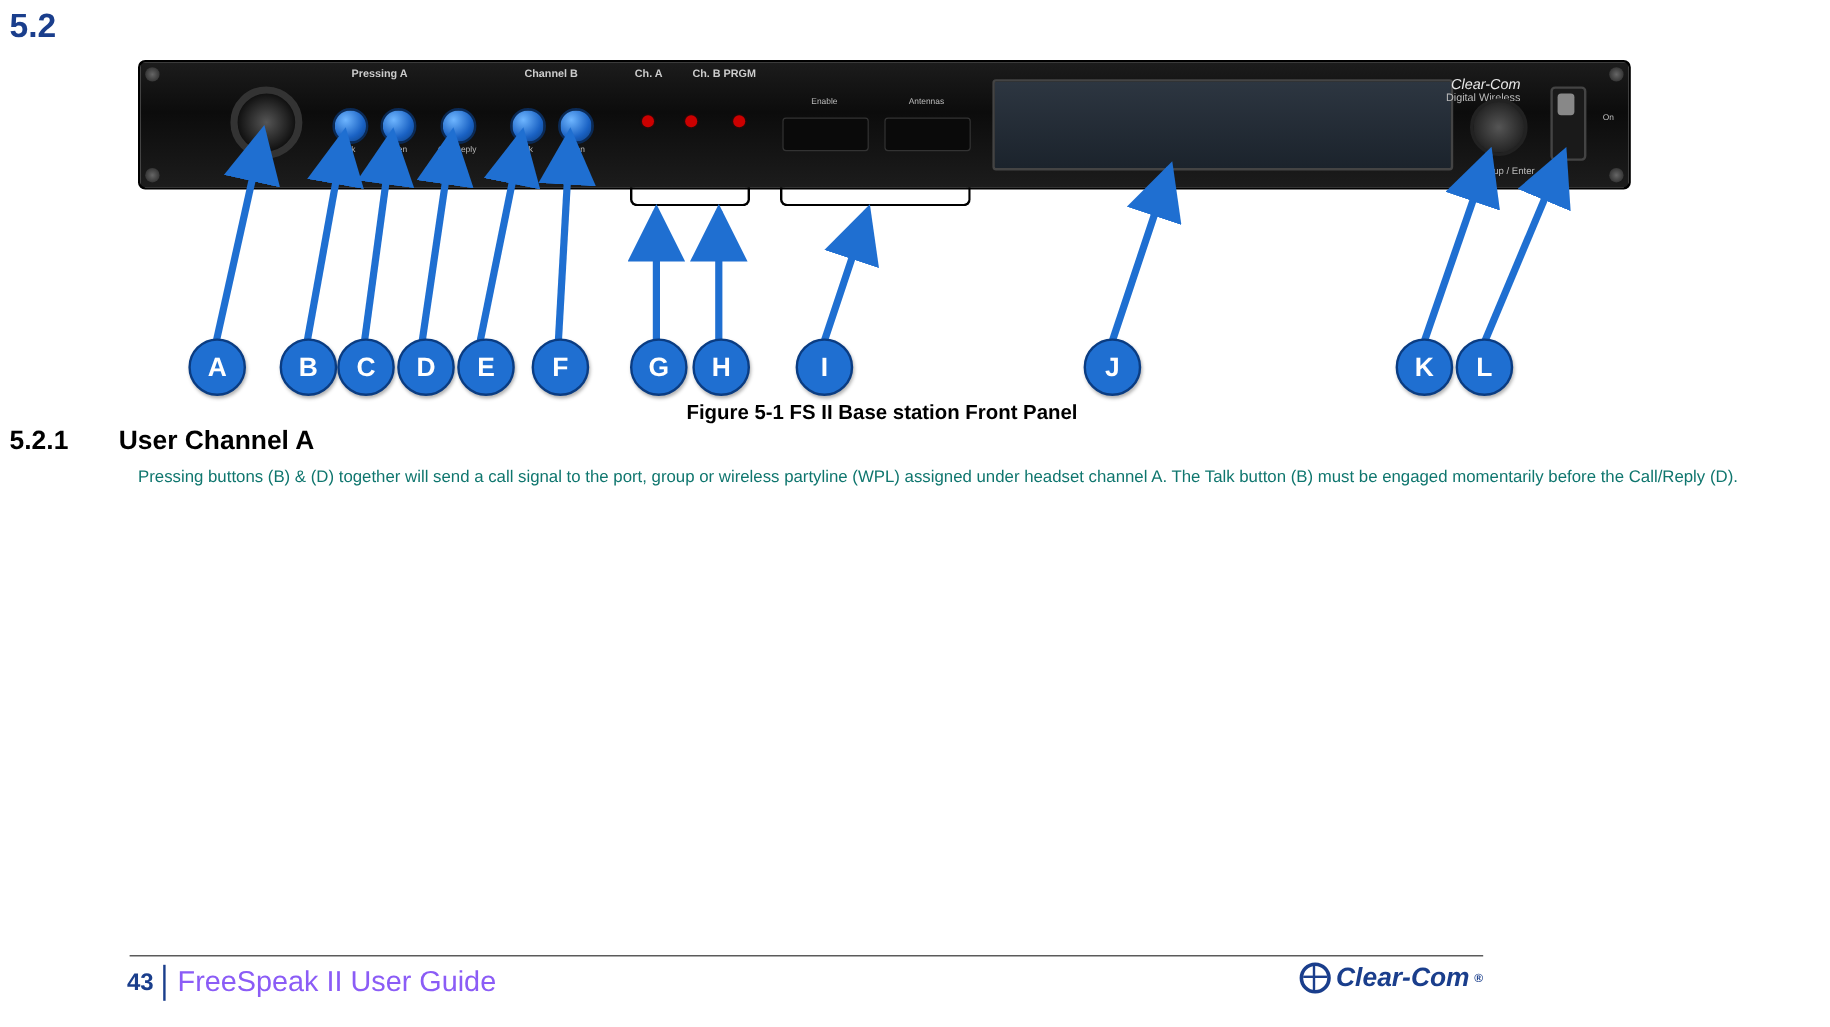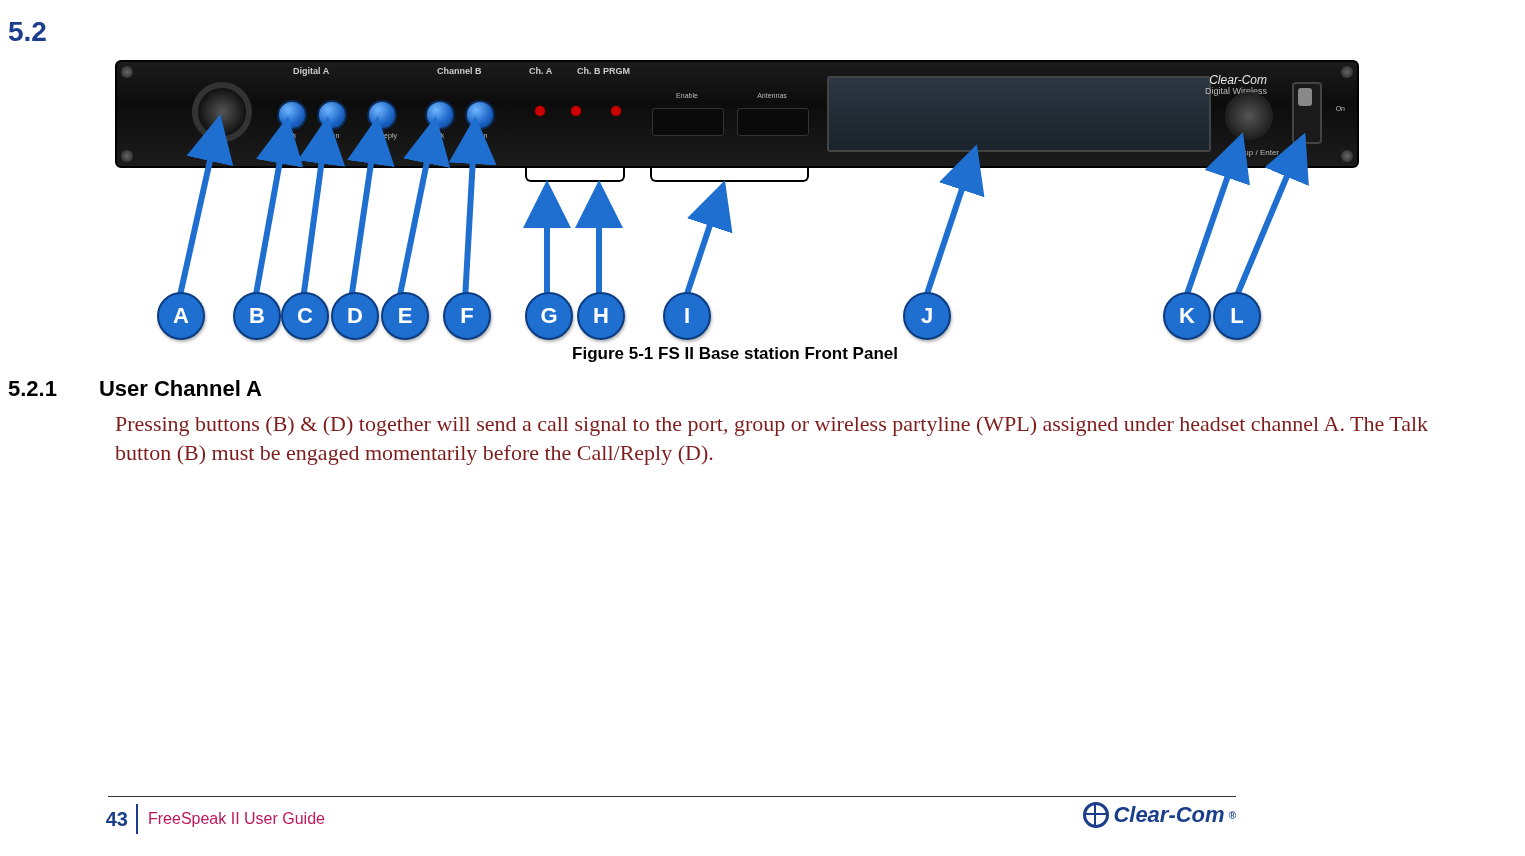"5.2" .h2-row { padding: 16px 0 0 8px -> 6px 0 0 8px }
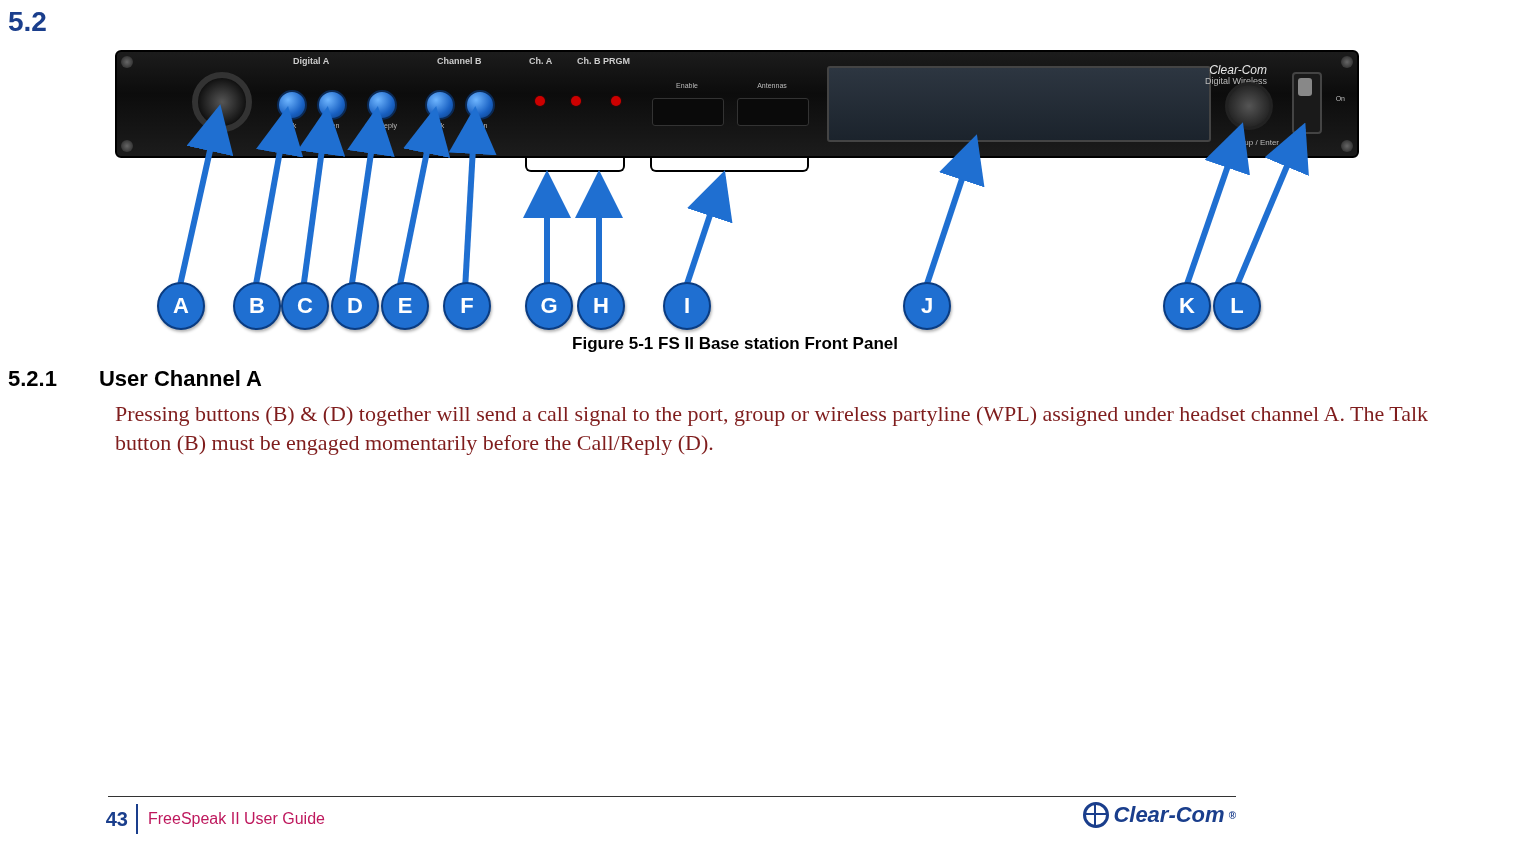"Digital A" div.group-label { text: Digital -> Pressing }
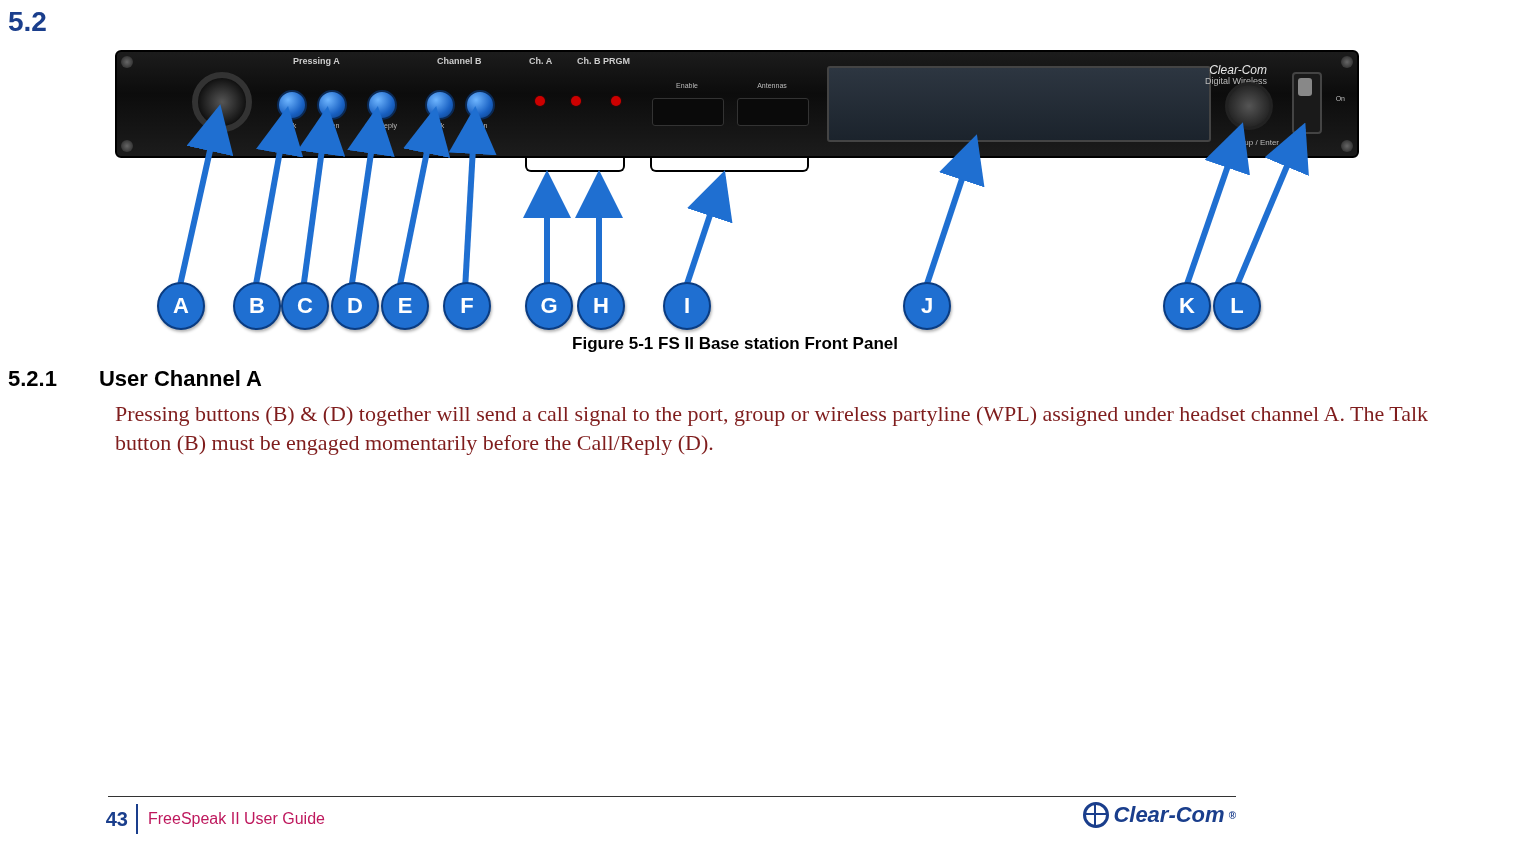"5.2.1" .section-block { margin: 12px 0 0 8px -> 0 0 0 8px }
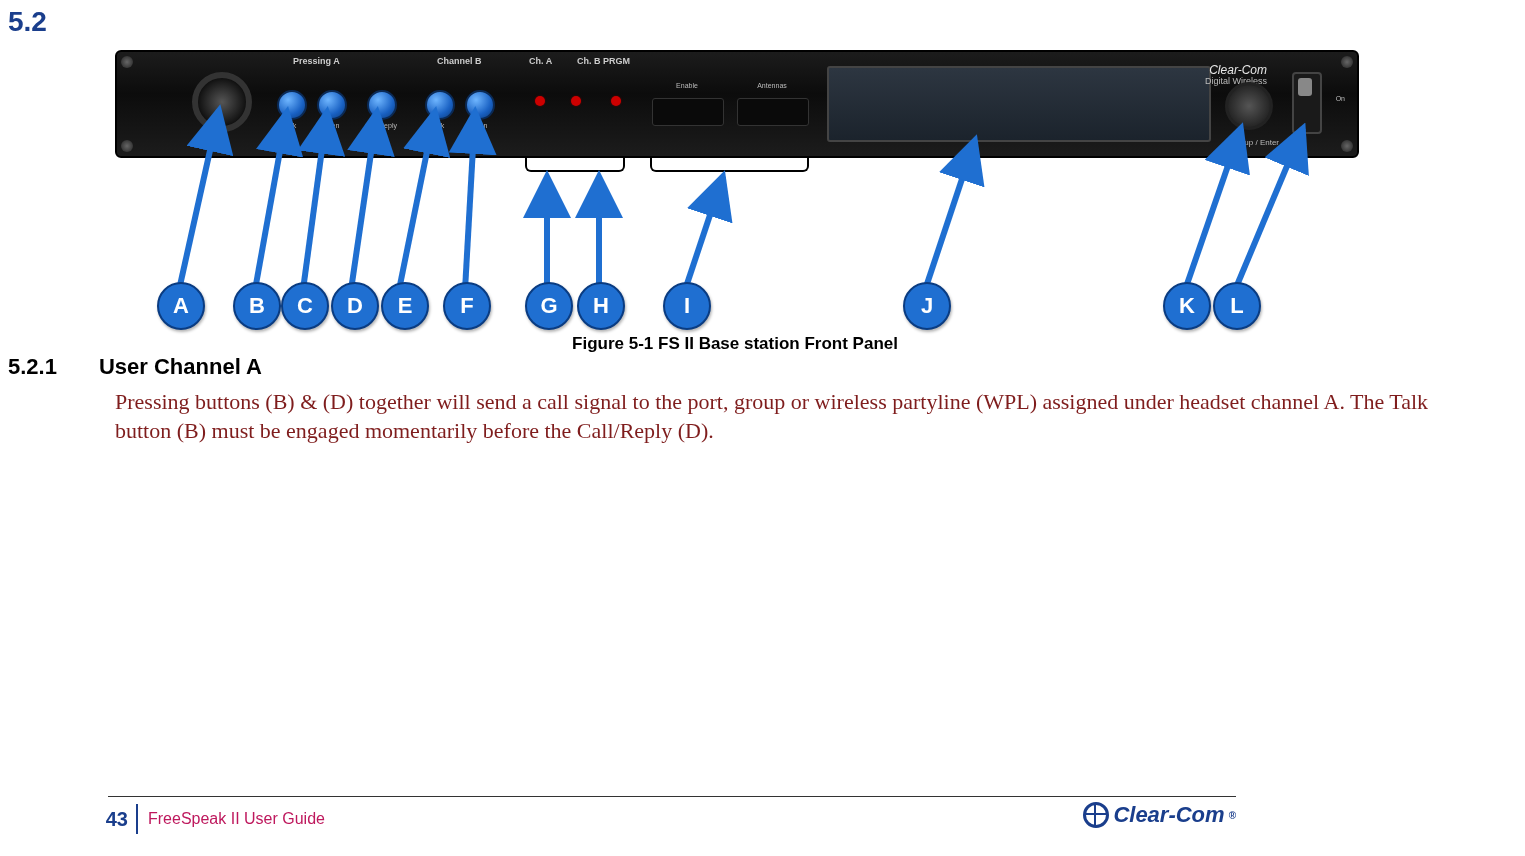"Pressing buttons (B) & (D)" .body-text { color: #7f1d1d -> #0f766e; font-family: Liberation Serif, serif -> none; font-size: 22px -> 14px }
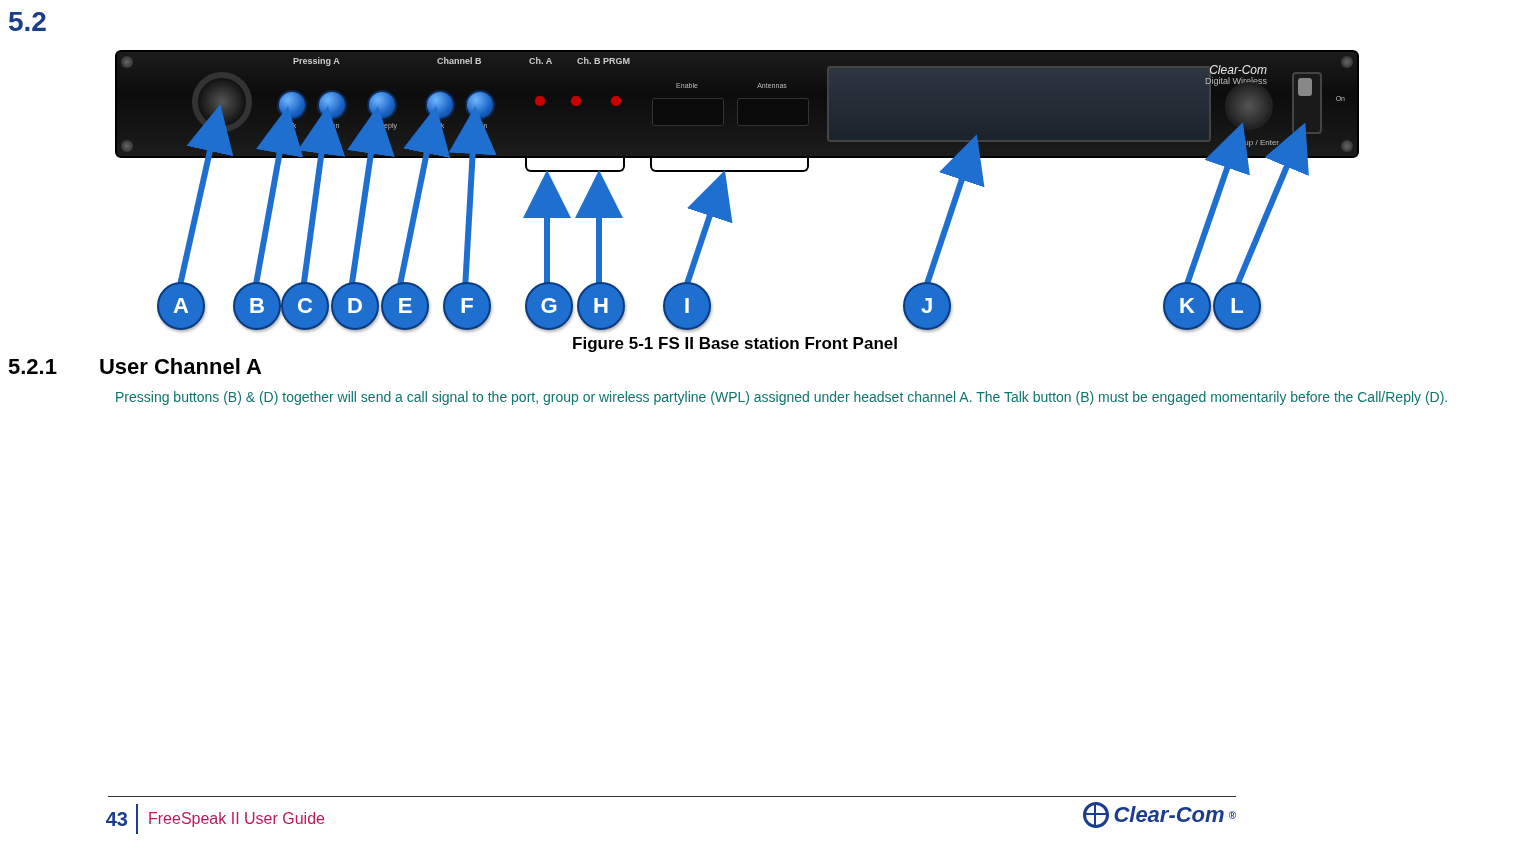"FreeSpeak II User Guide" .footer-title { color: #be185d -> #8b5cf6; font-size: 16px -> 24px }
